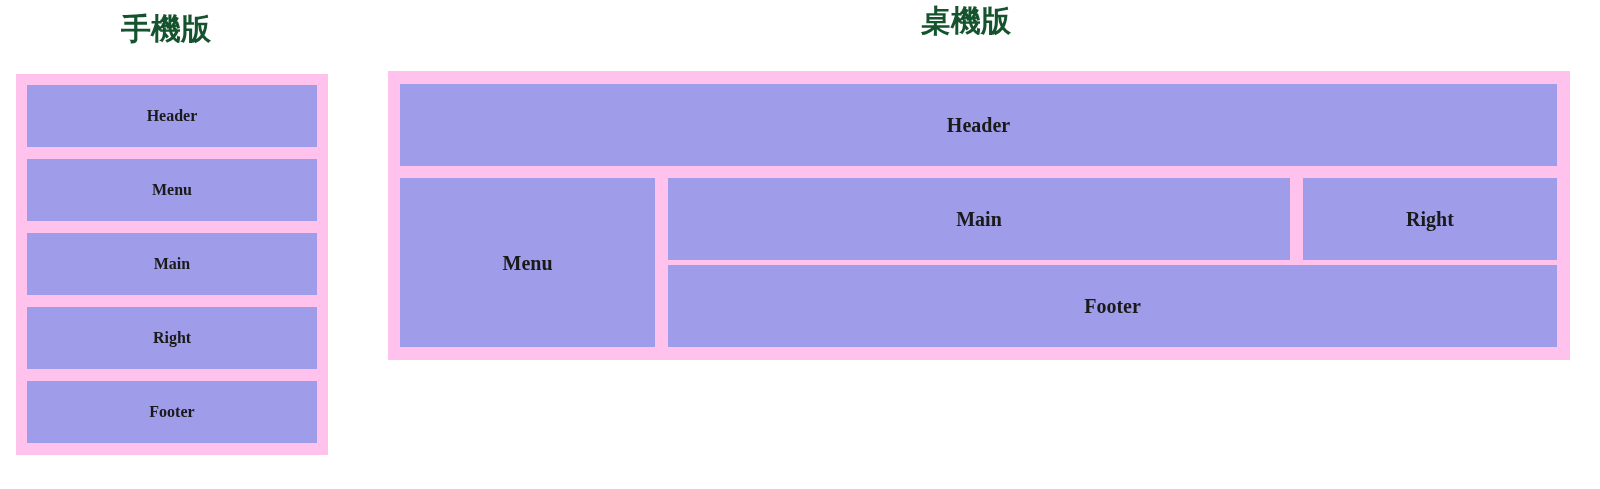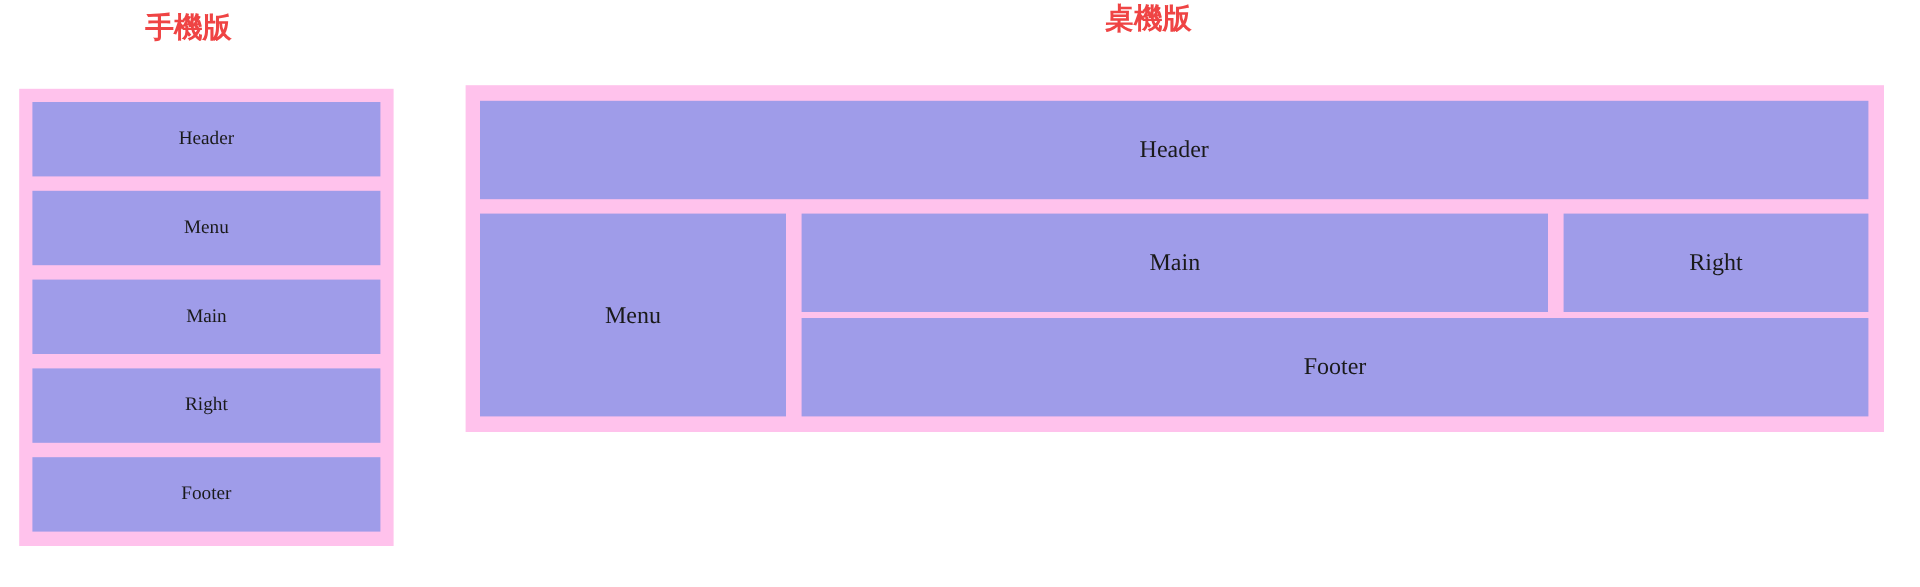"手機版" .section-title { color: #ef4444 -> #14532d; font-family: Liberation Mono, monospace -> Liberation Serif, serif; font-size: 24px -> 30px }
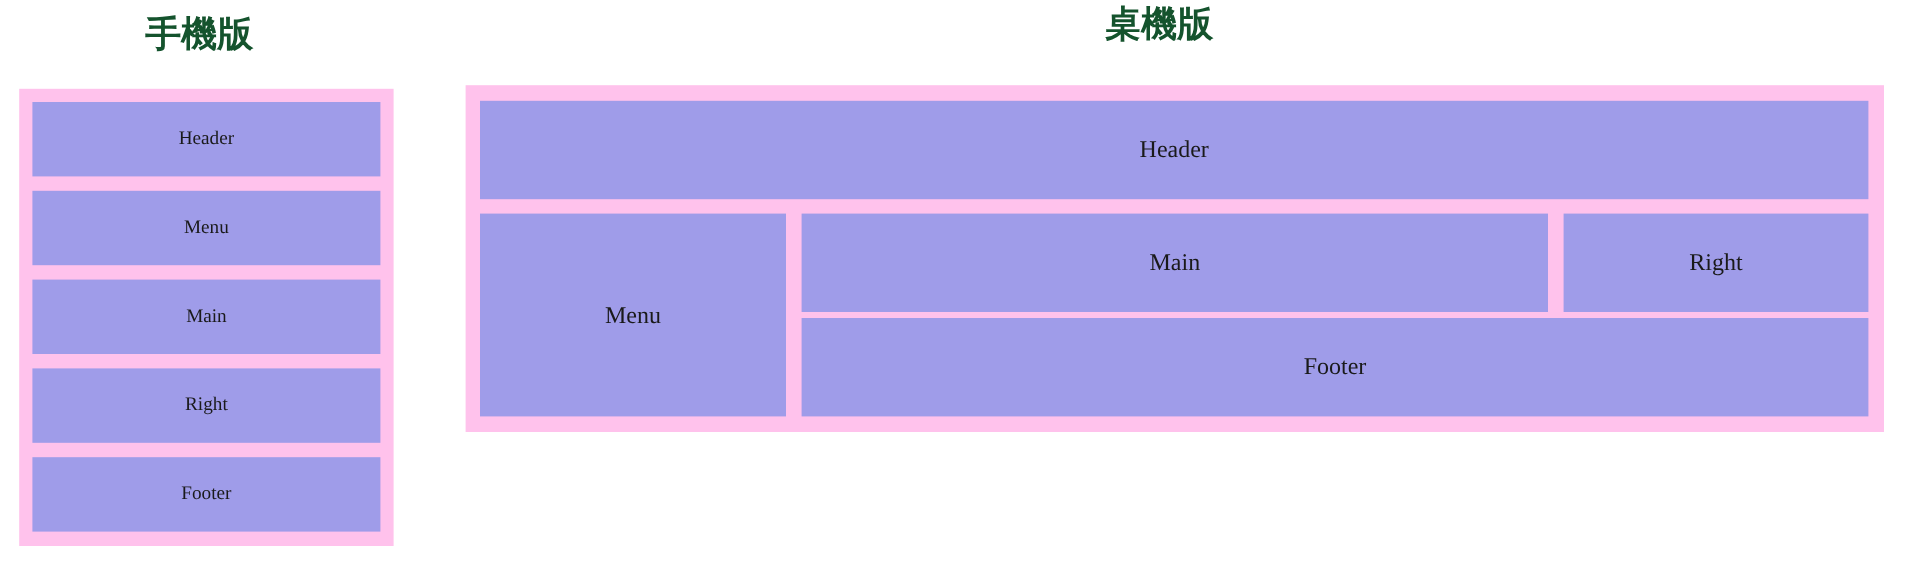"Header" .cell { font-weight: none -> bold }
